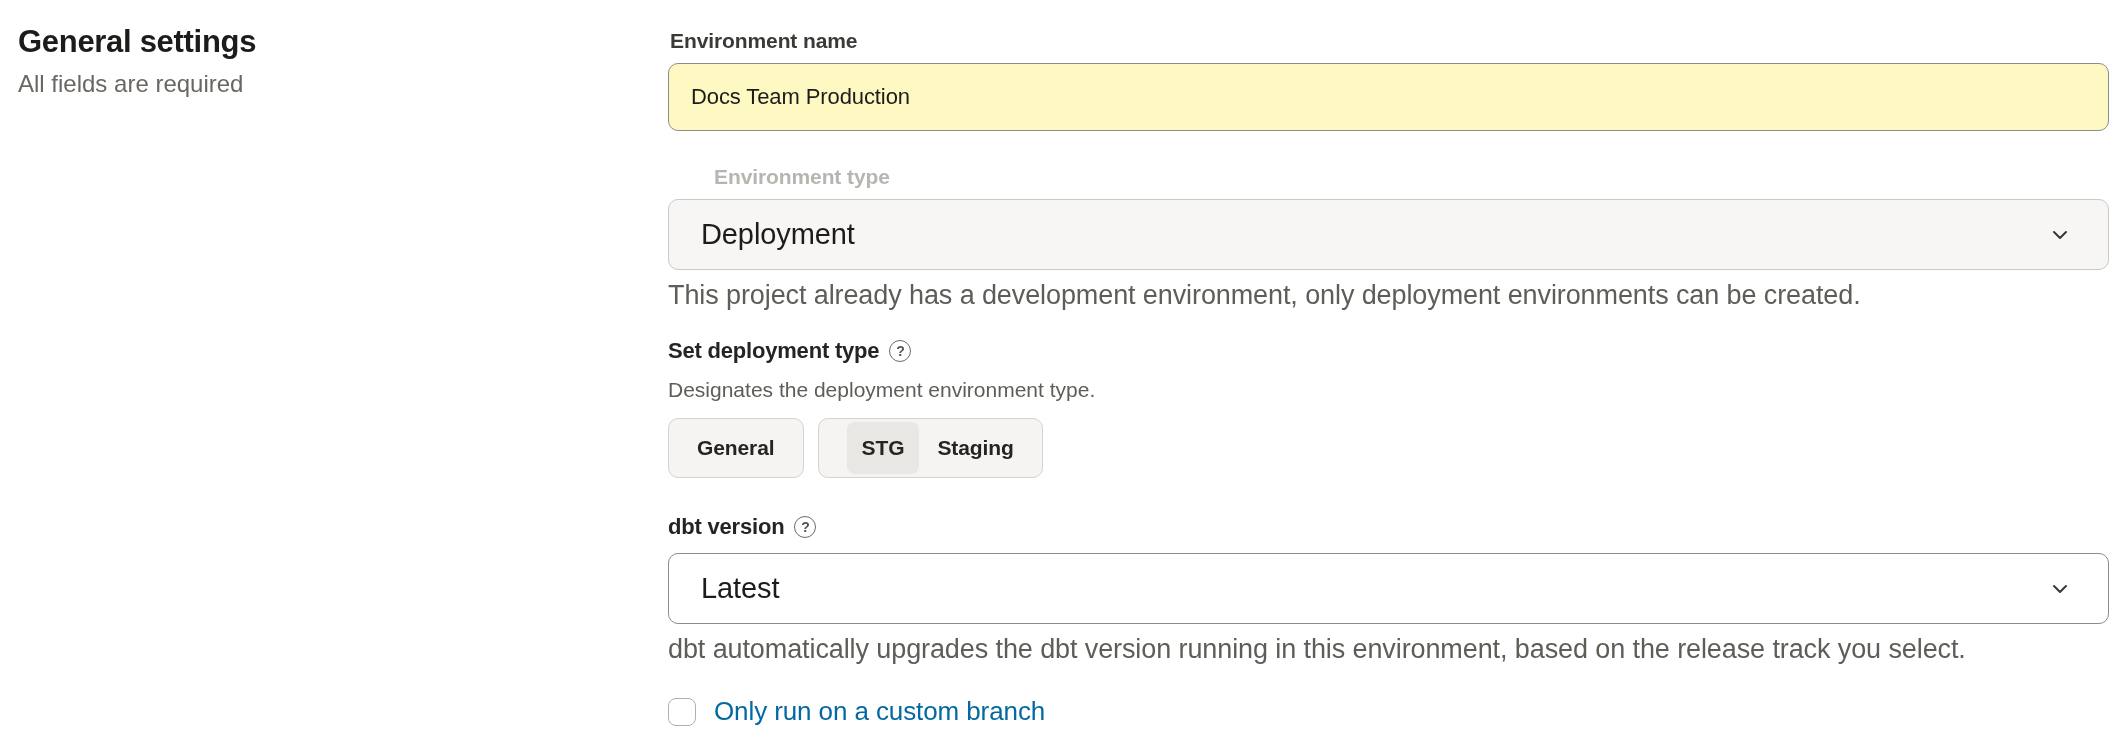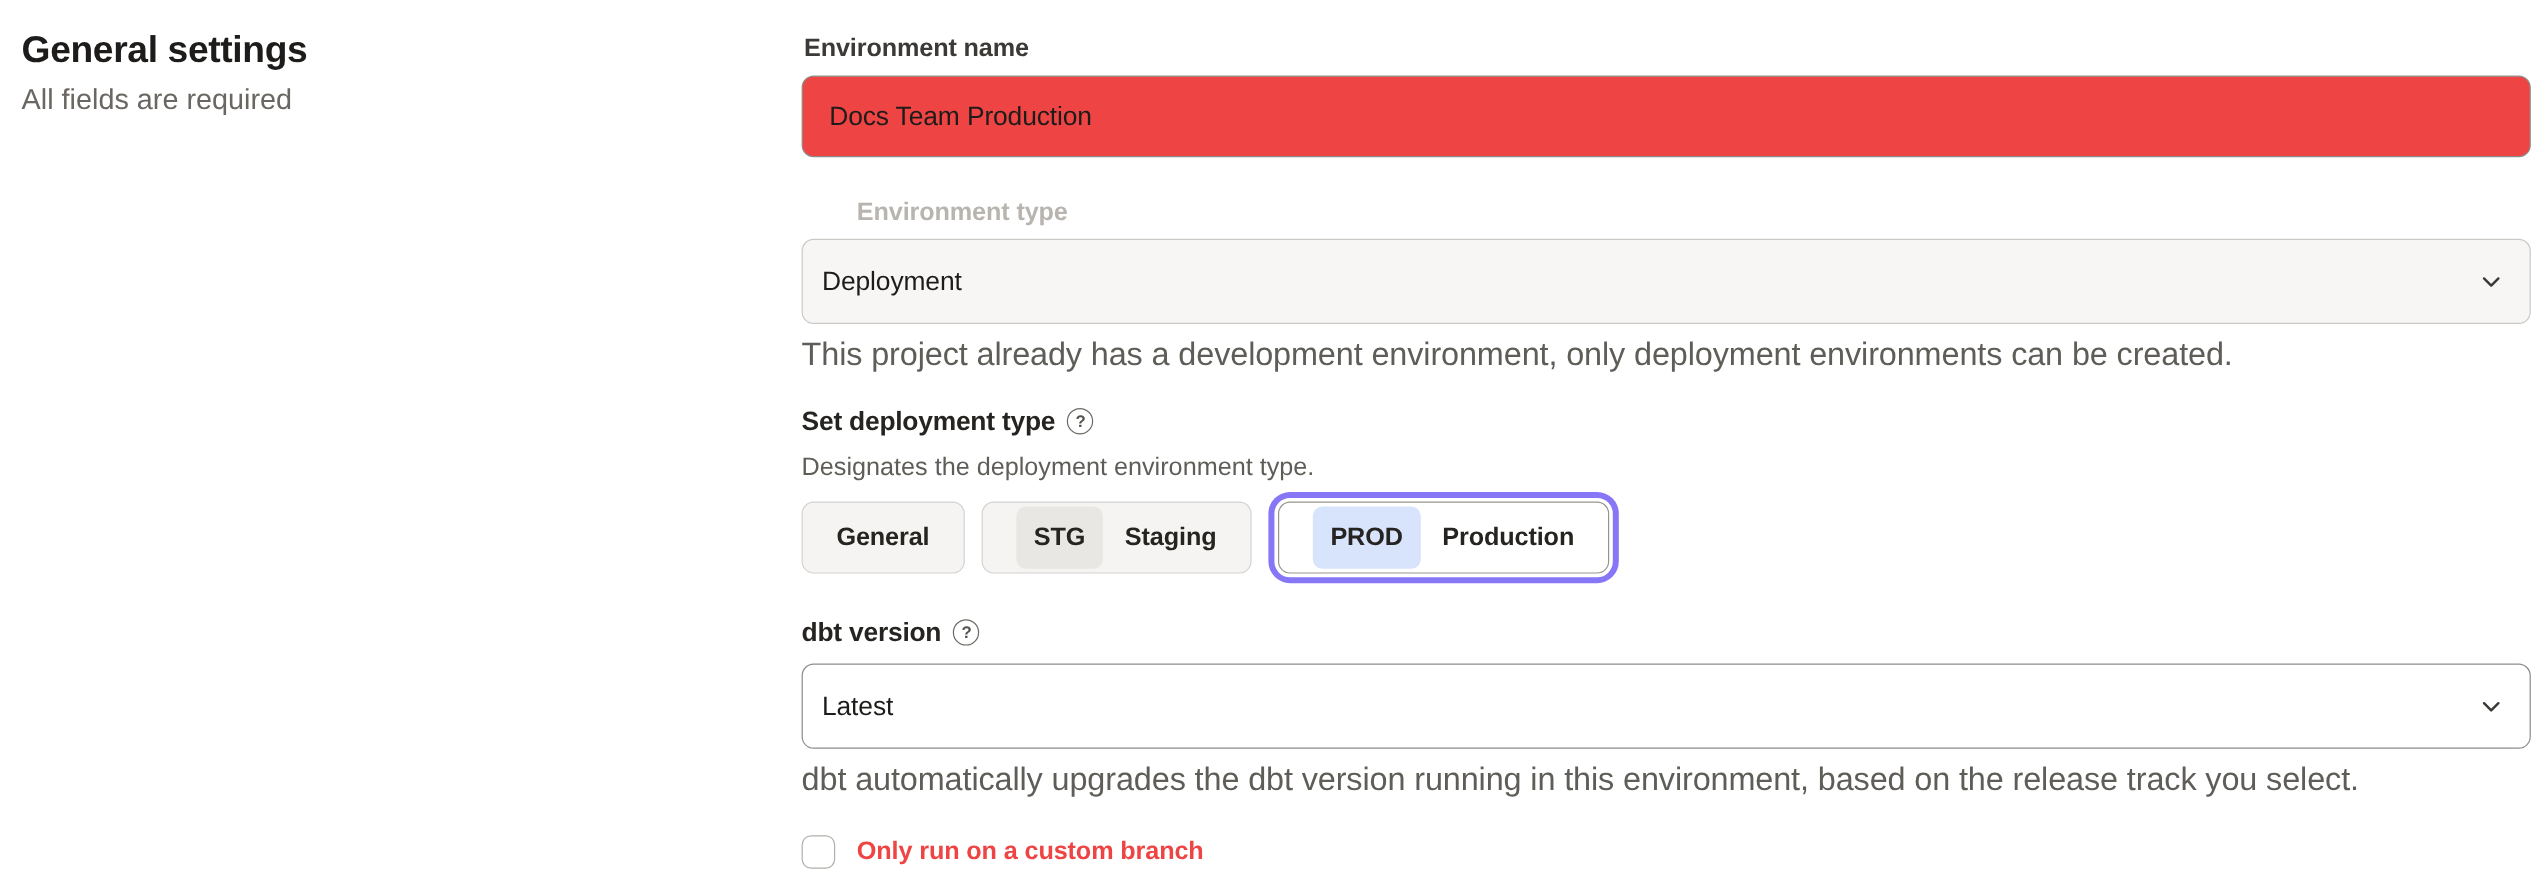"Docs Team Production" .text-input { background: #ef4444 -> #fef9c3 }
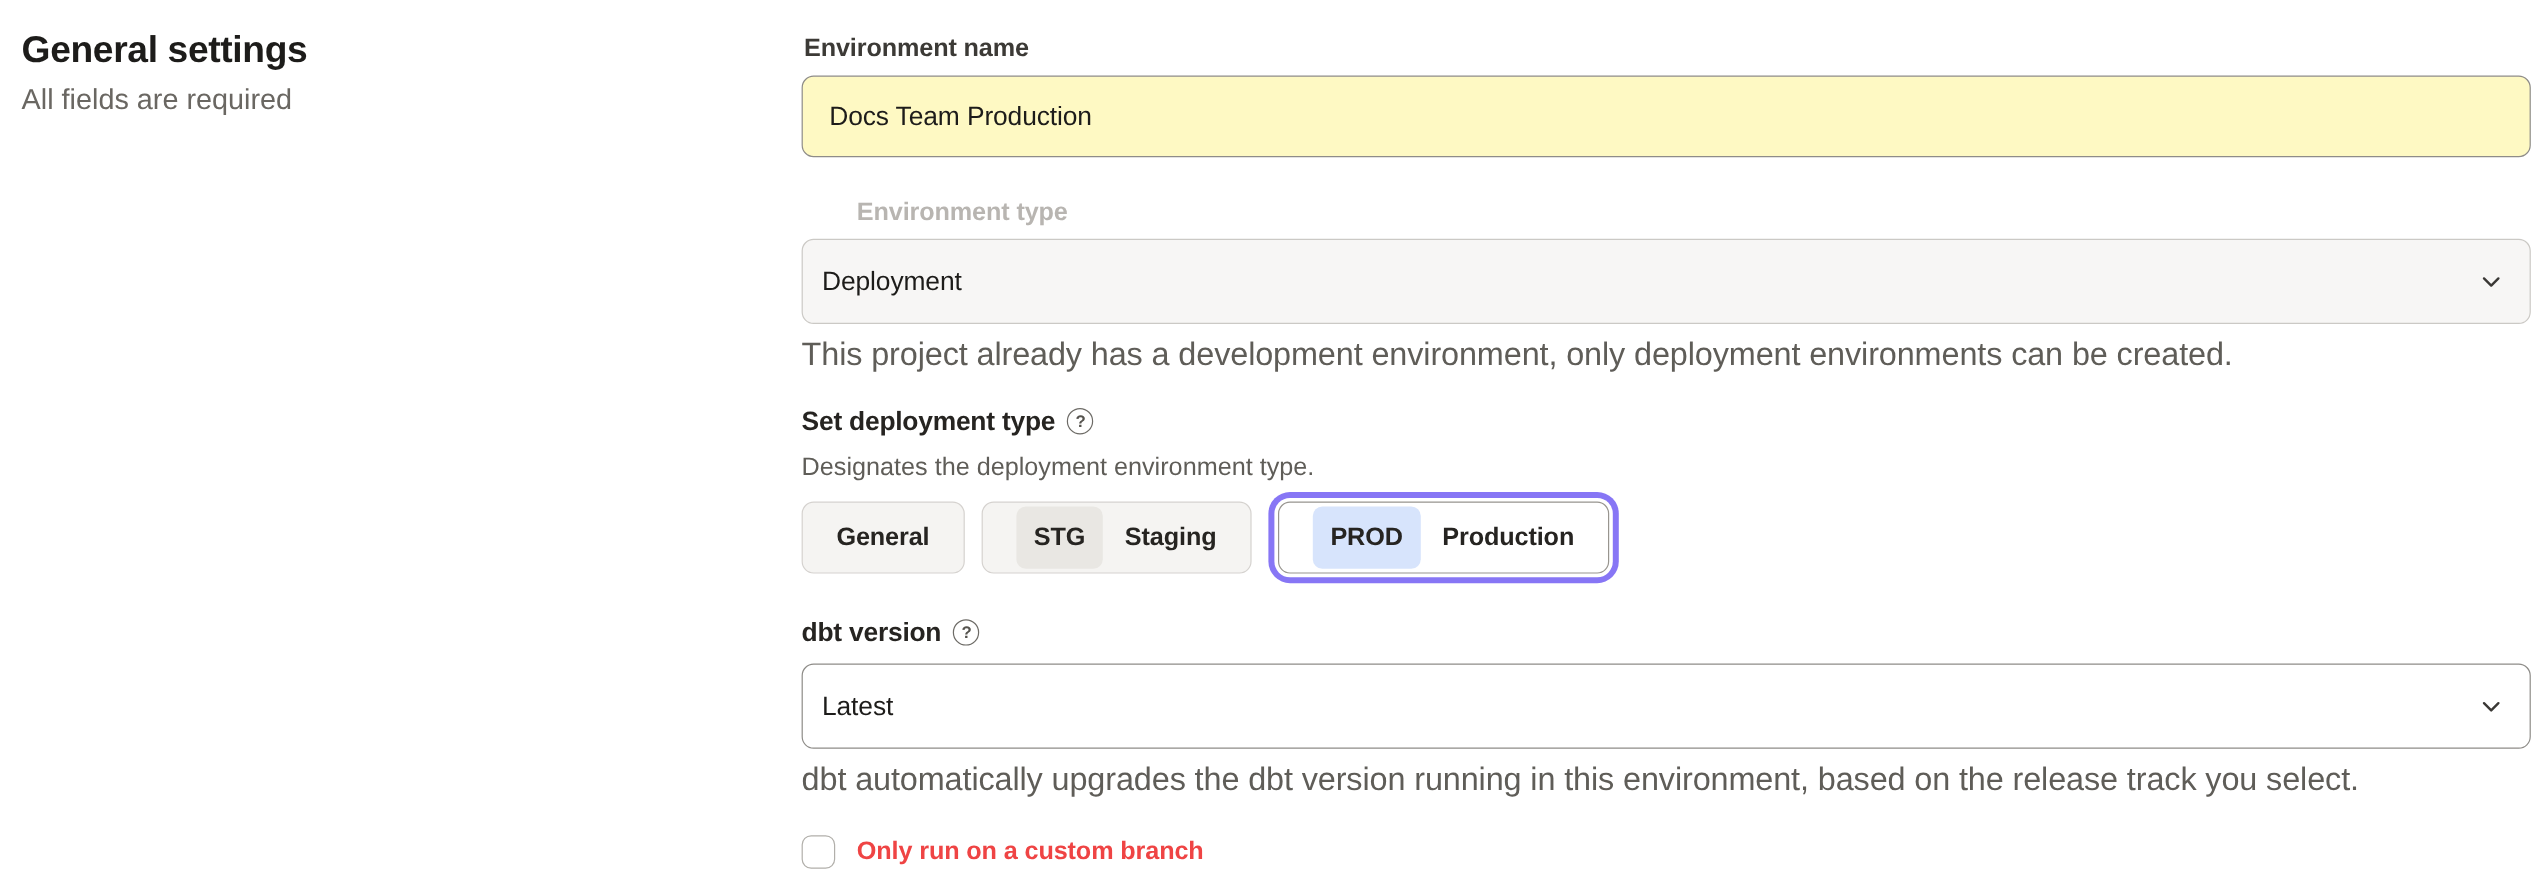"Deployment" .select-box { font-size: 22px -> 29px; padding: 0 16px -> 0 32px }
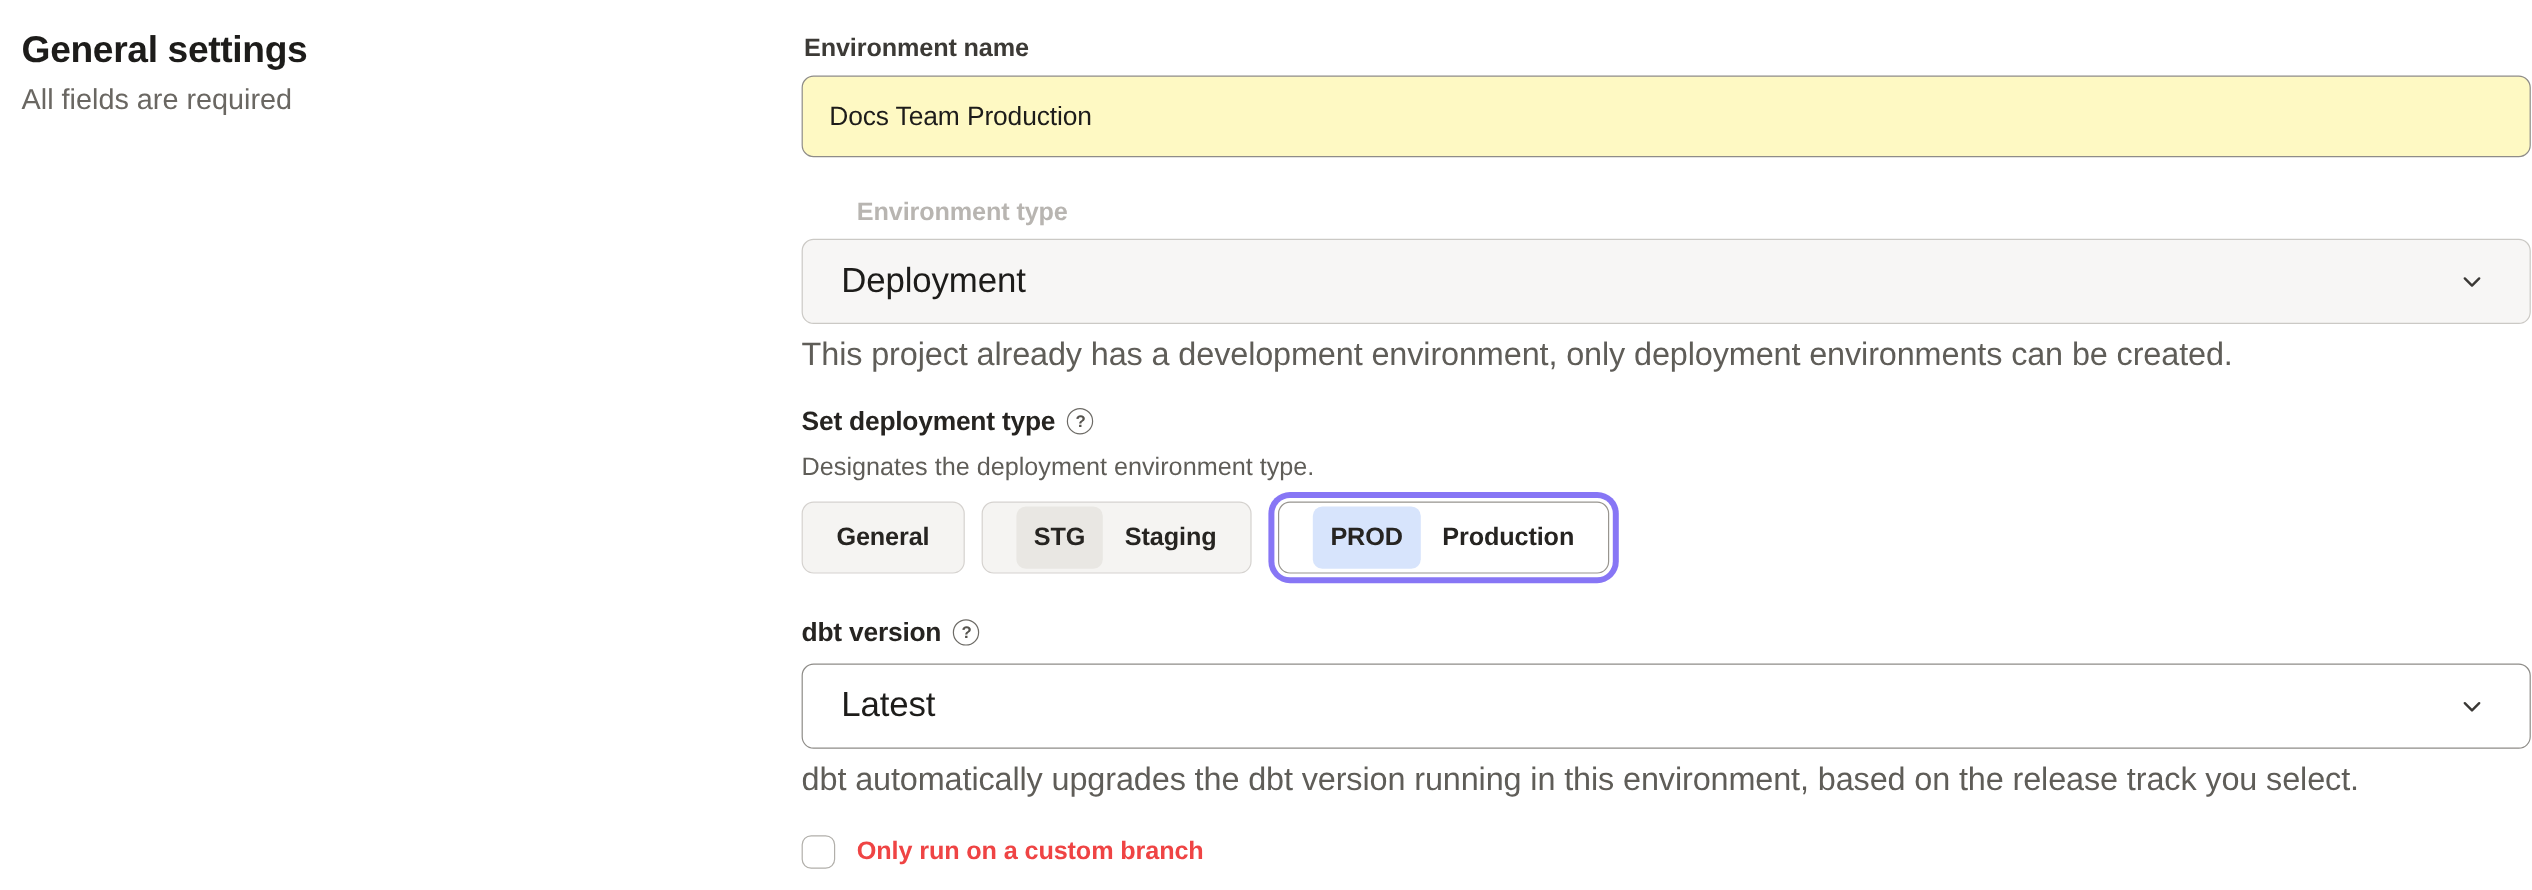"PROD" button.seg-button { html: <button> <span>PROD</span> <span>Production</span> </button> -> none }
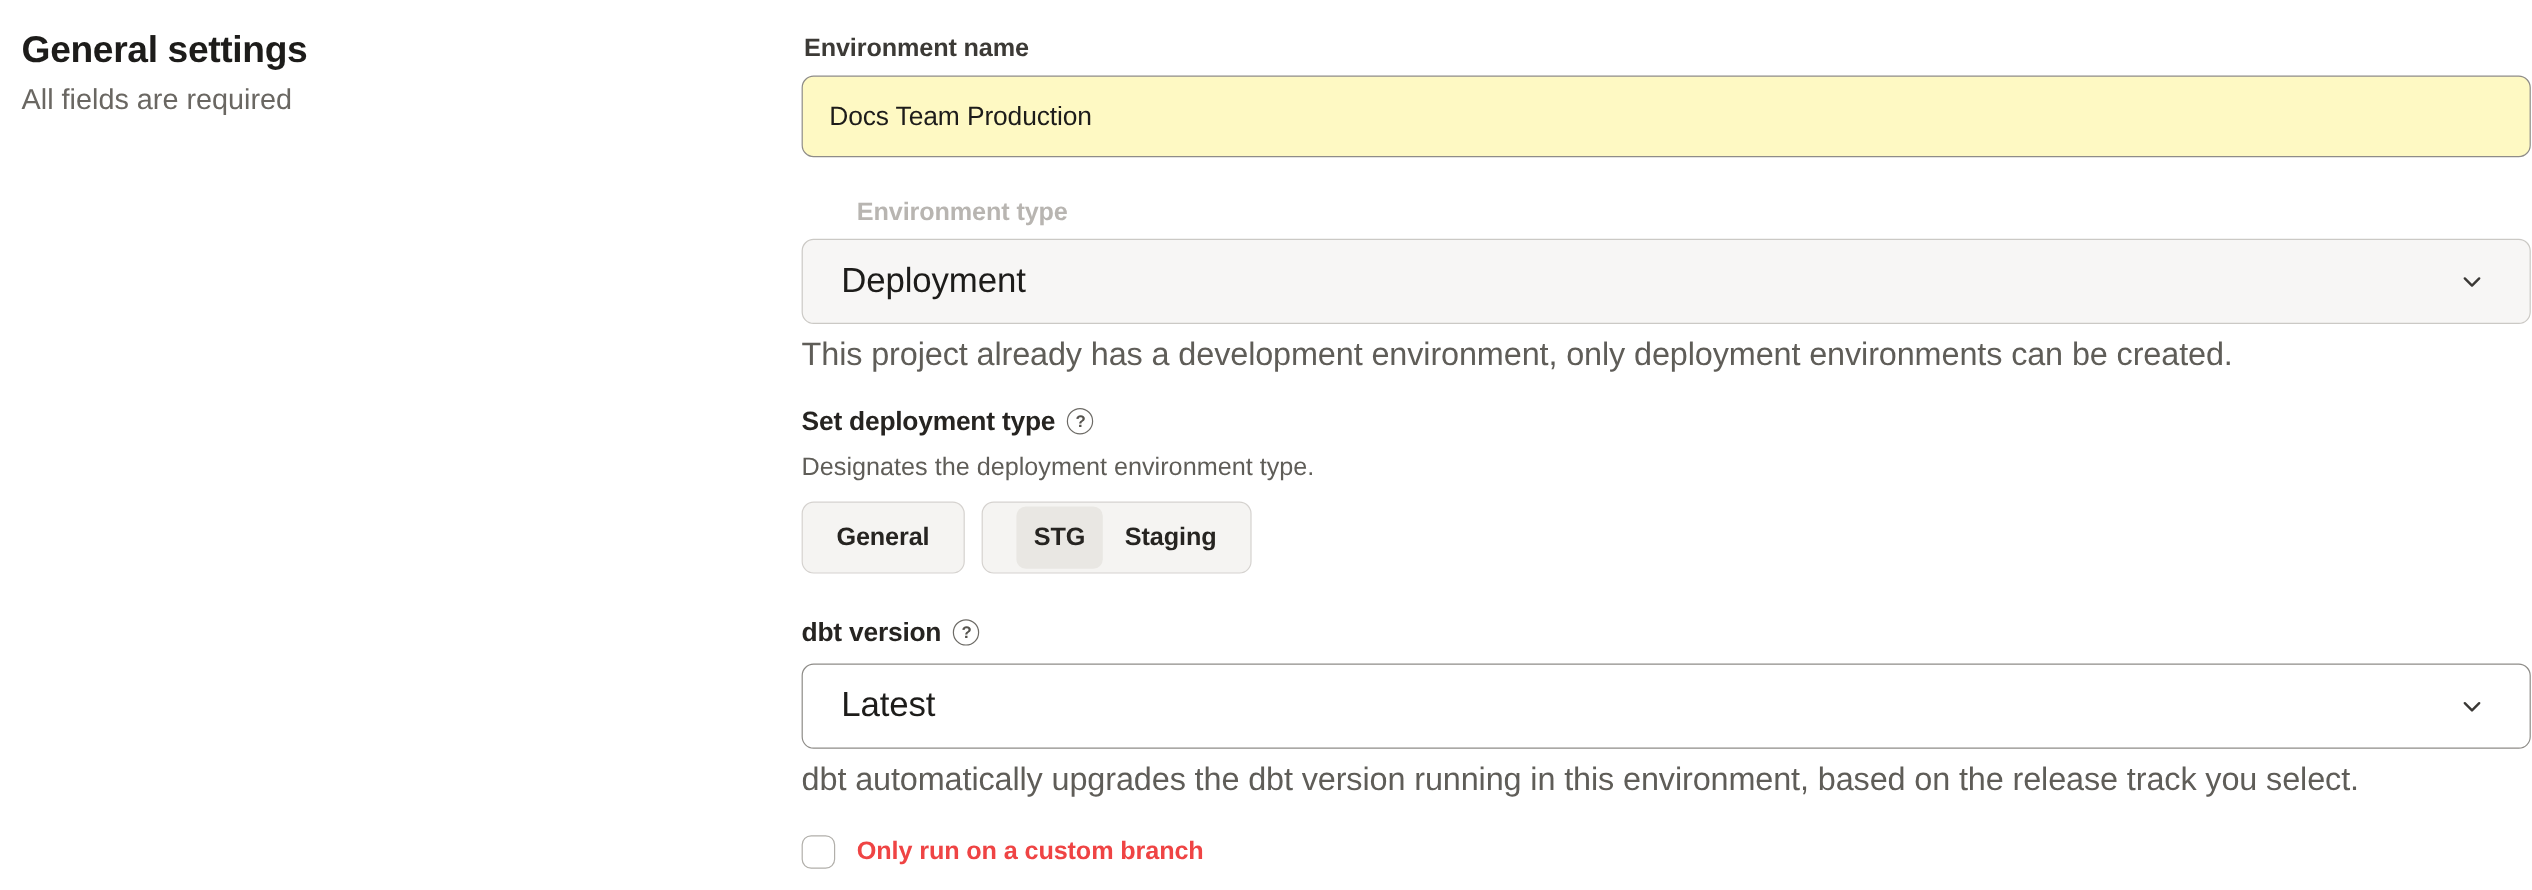"Only run on a custom" .checkbox-label { color: #ef4444 -> #0369a1; font-size: 21px -> 26px; font-weight: 700 -> 400 }
